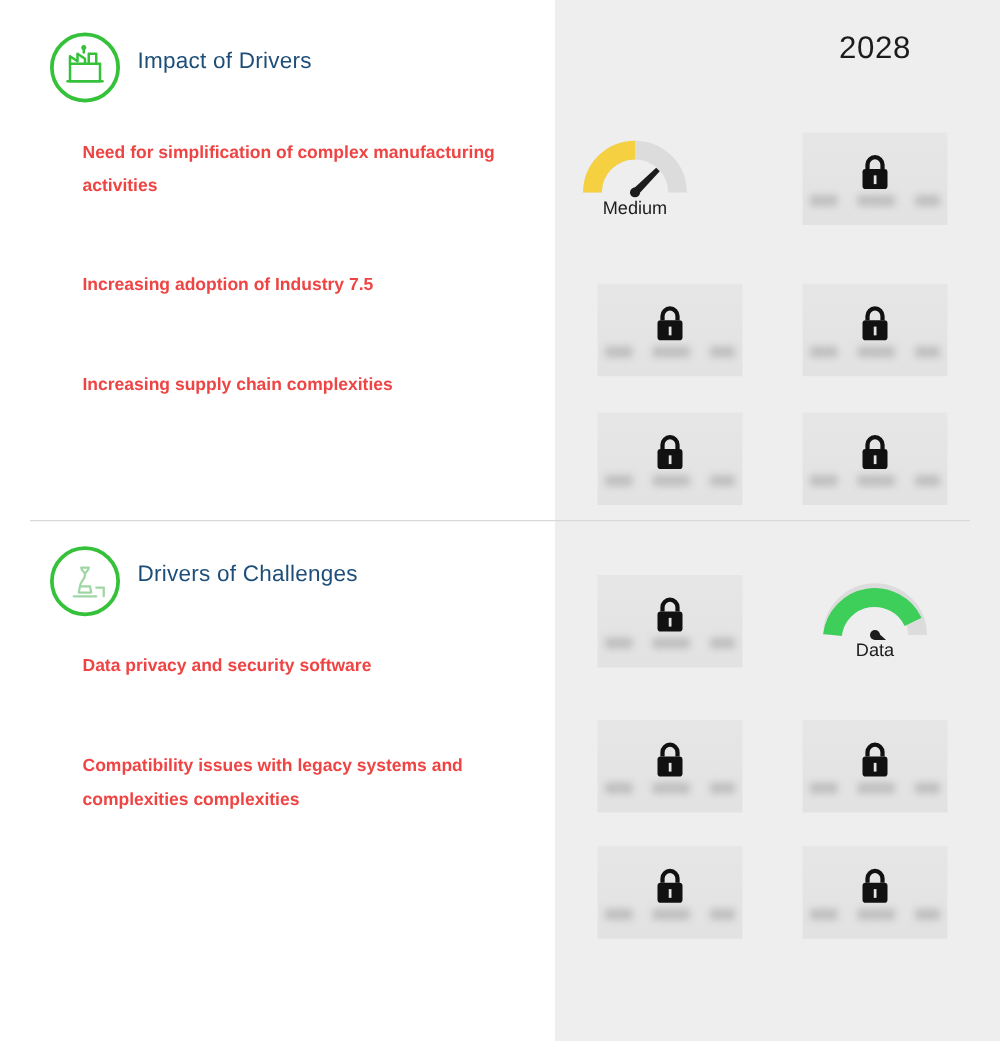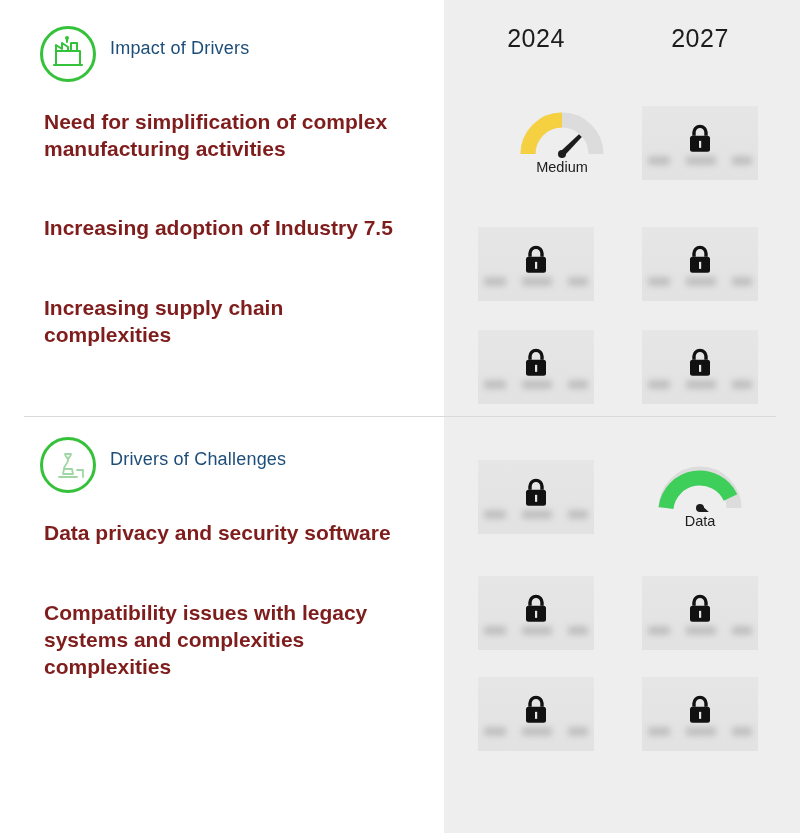"2024" div.col-head { html: <div>2024</div> -> none }
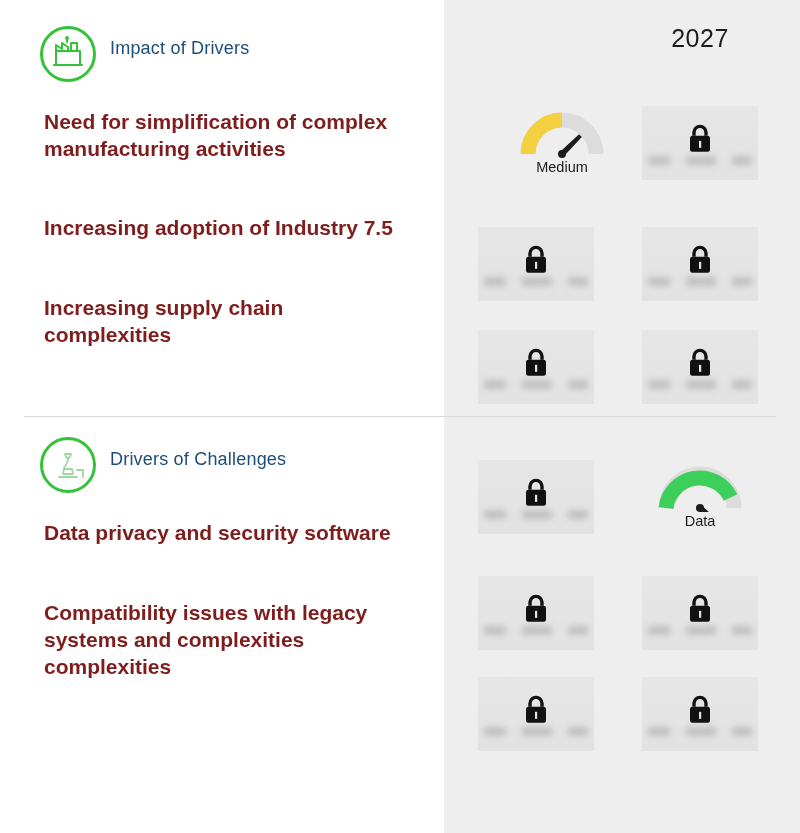"2027" div.col-head { text: 2027 -> 2028 }
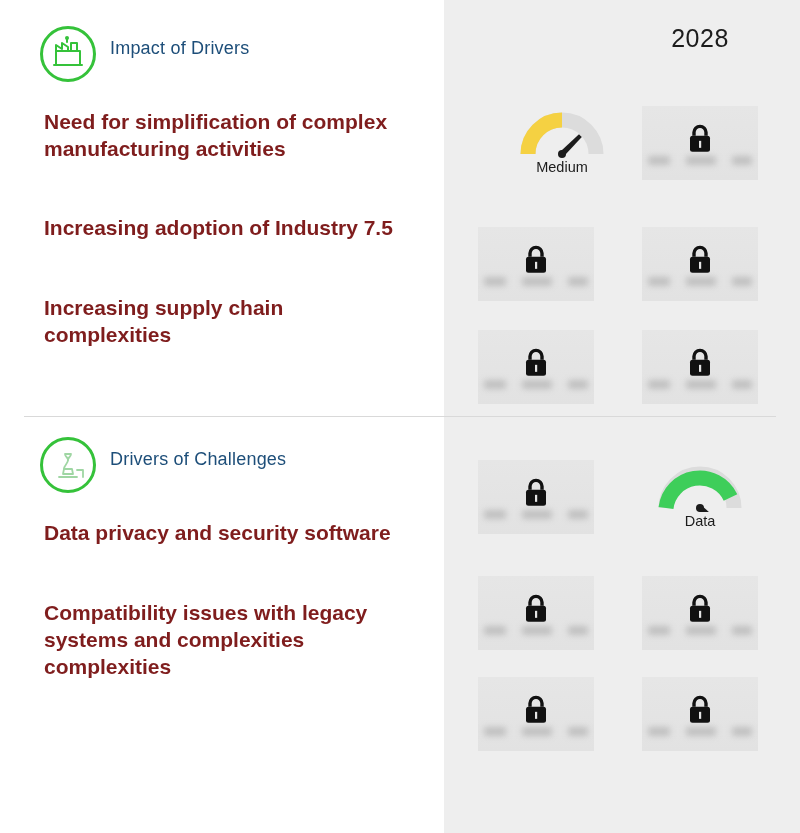"Need for simplification of complex" .bullet { color: #7f1d1d -> #ef4444; font-size: 21px -> 14px; left: 44px -> 66px }
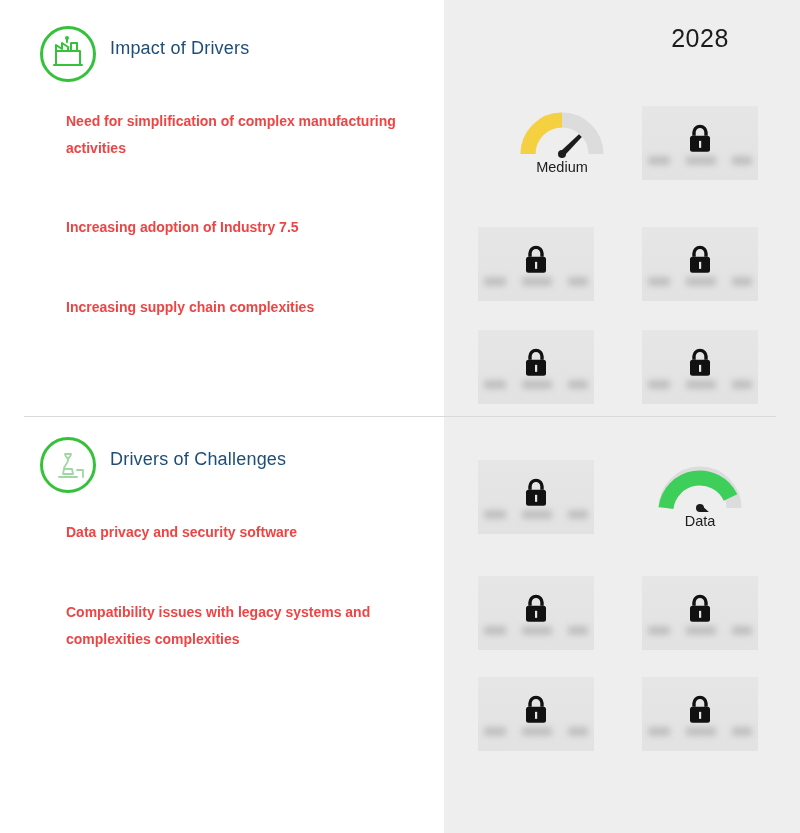"Medium" div.gauge { left: 504px -> 450px }
